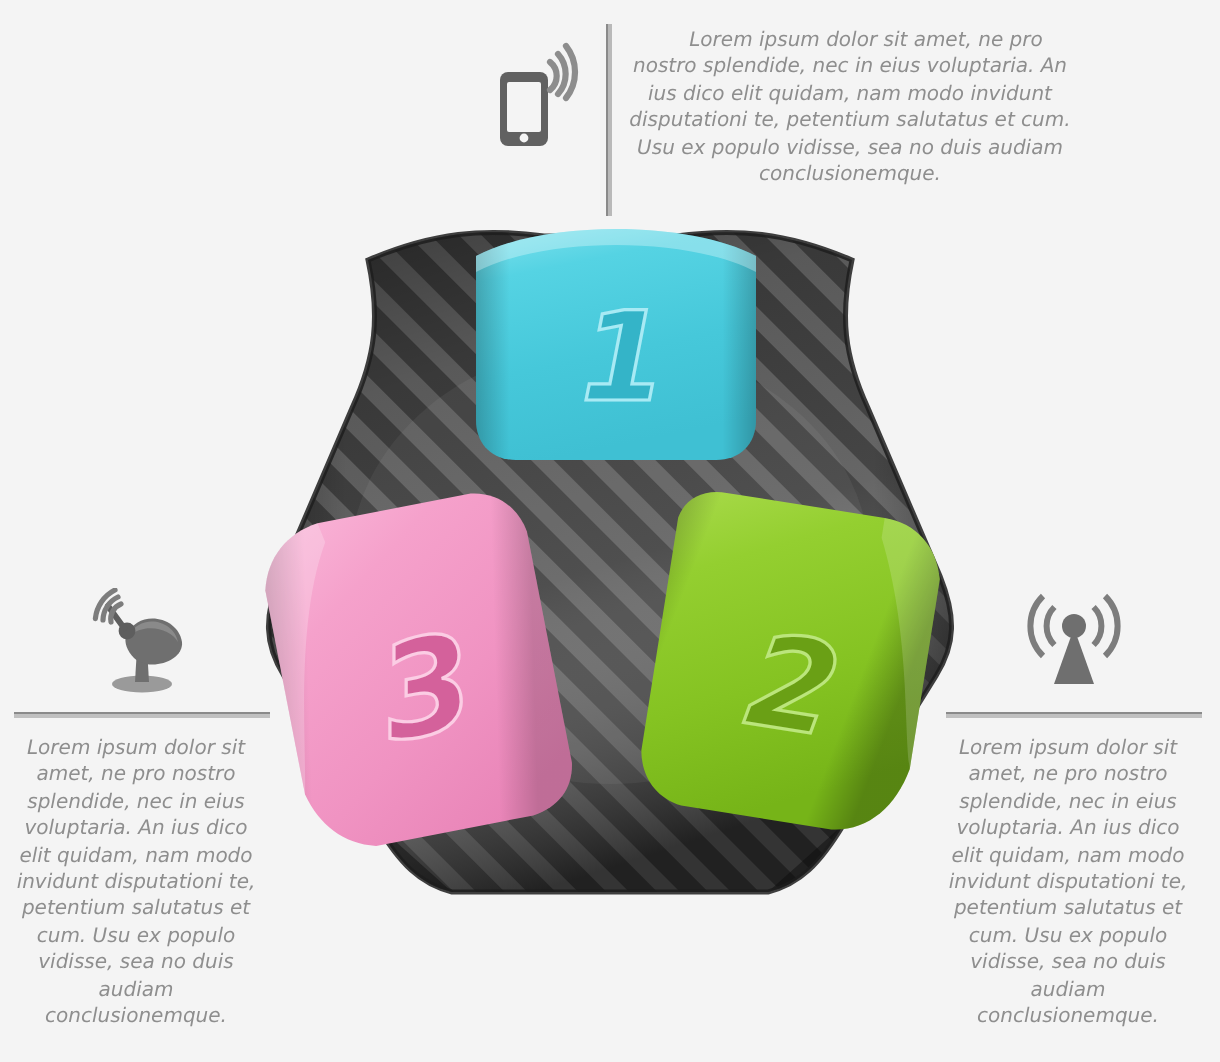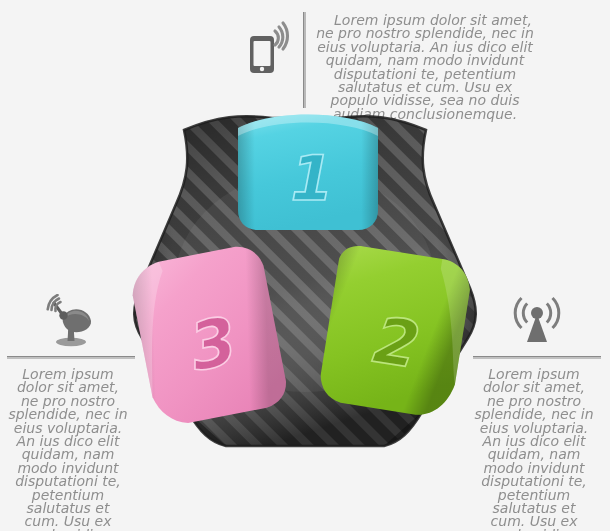"Lorem ipsum dolor sit amet," .para { font-size: 14px -> 10px }
